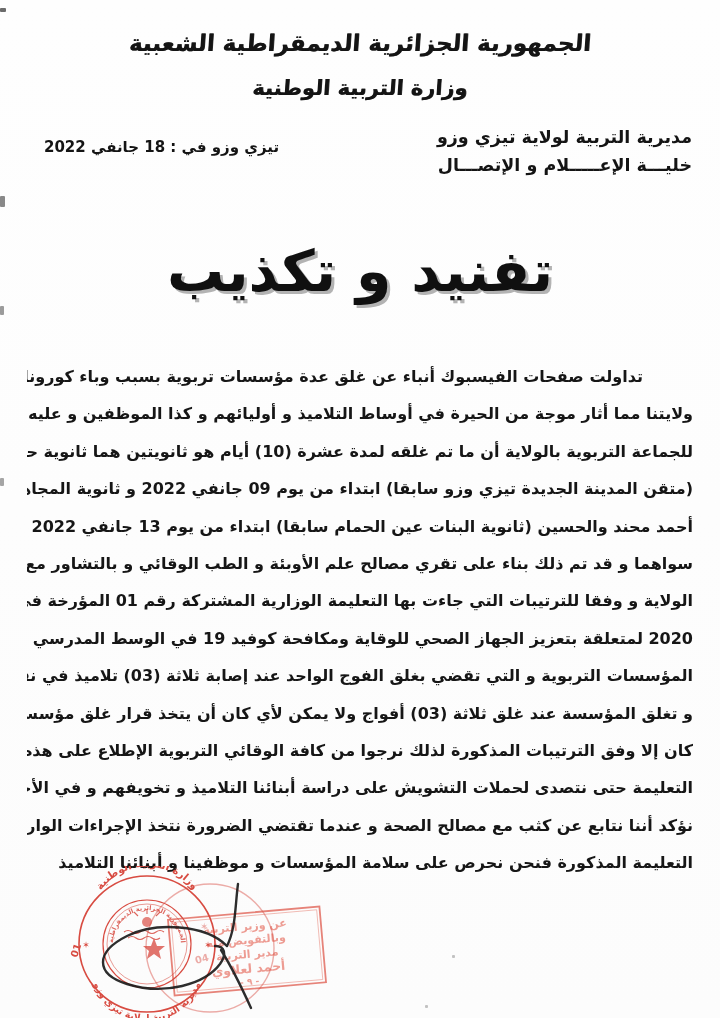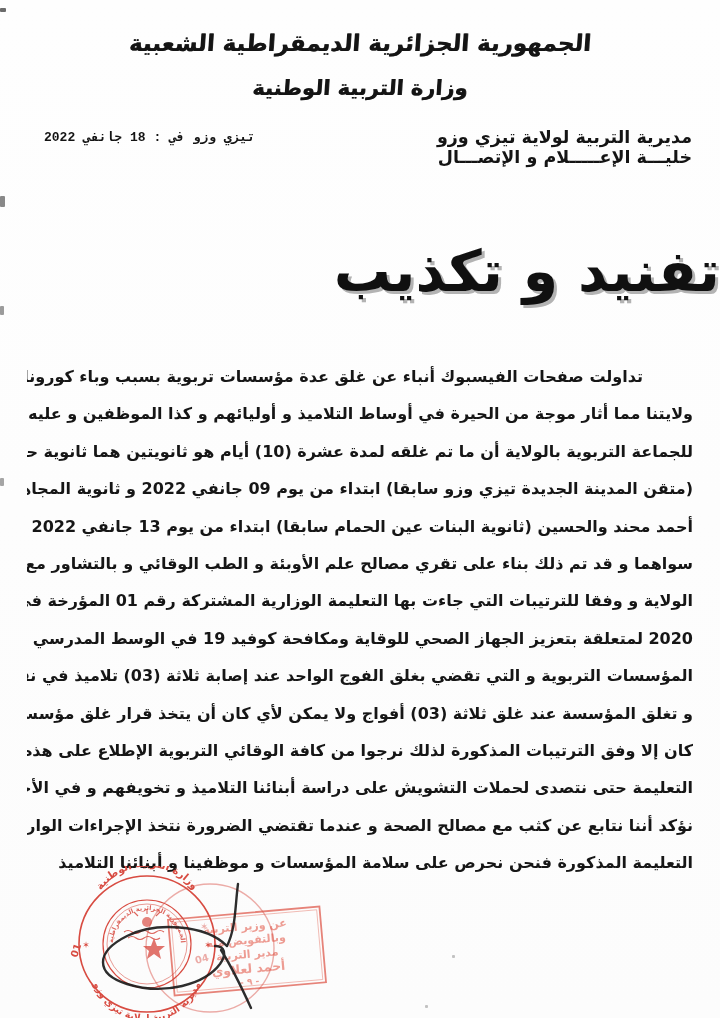"تيزي وزو في : 18" .date-line { font-family: Liberation Mono, monospace -> none; font-size: 13px -> 15px; top: 129px -> 138px }
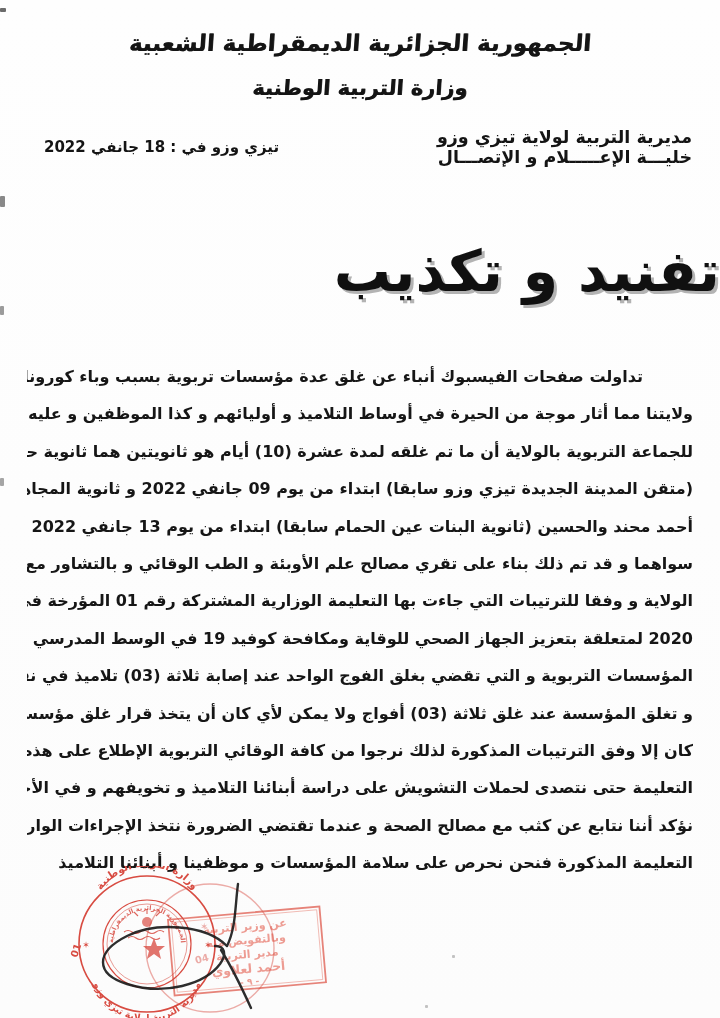"خليـــة الإعـــــلام و الإتصـــال" .org-block .l2 { margin-top: 0 -> 8px }
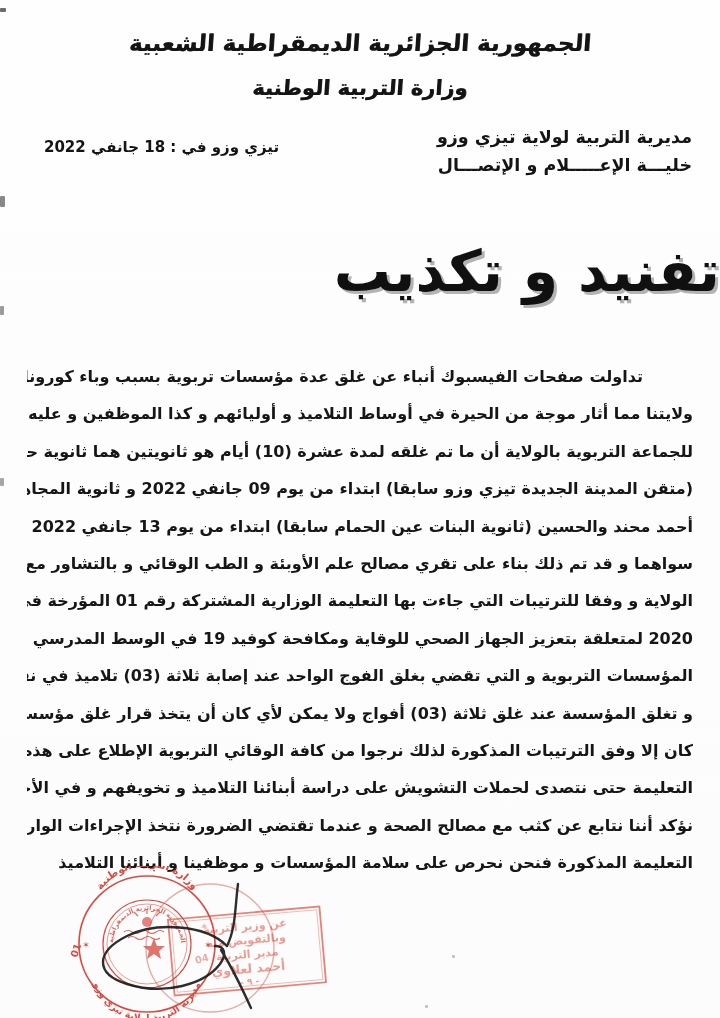"تفنيد و تكذيب" .doc-title { text-align: none -> center }
